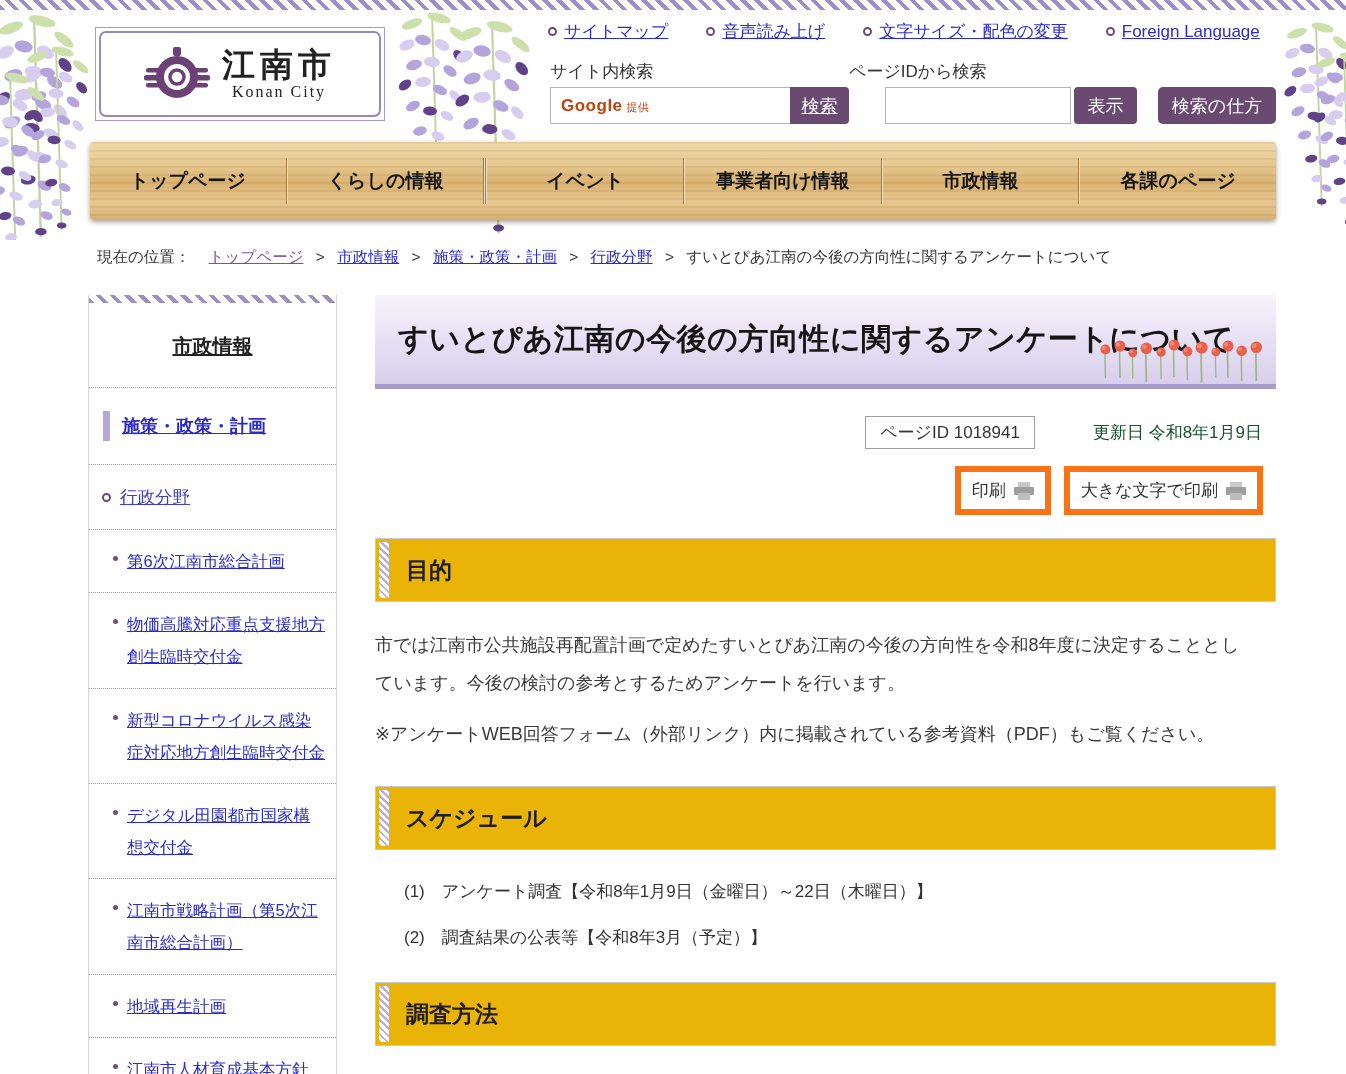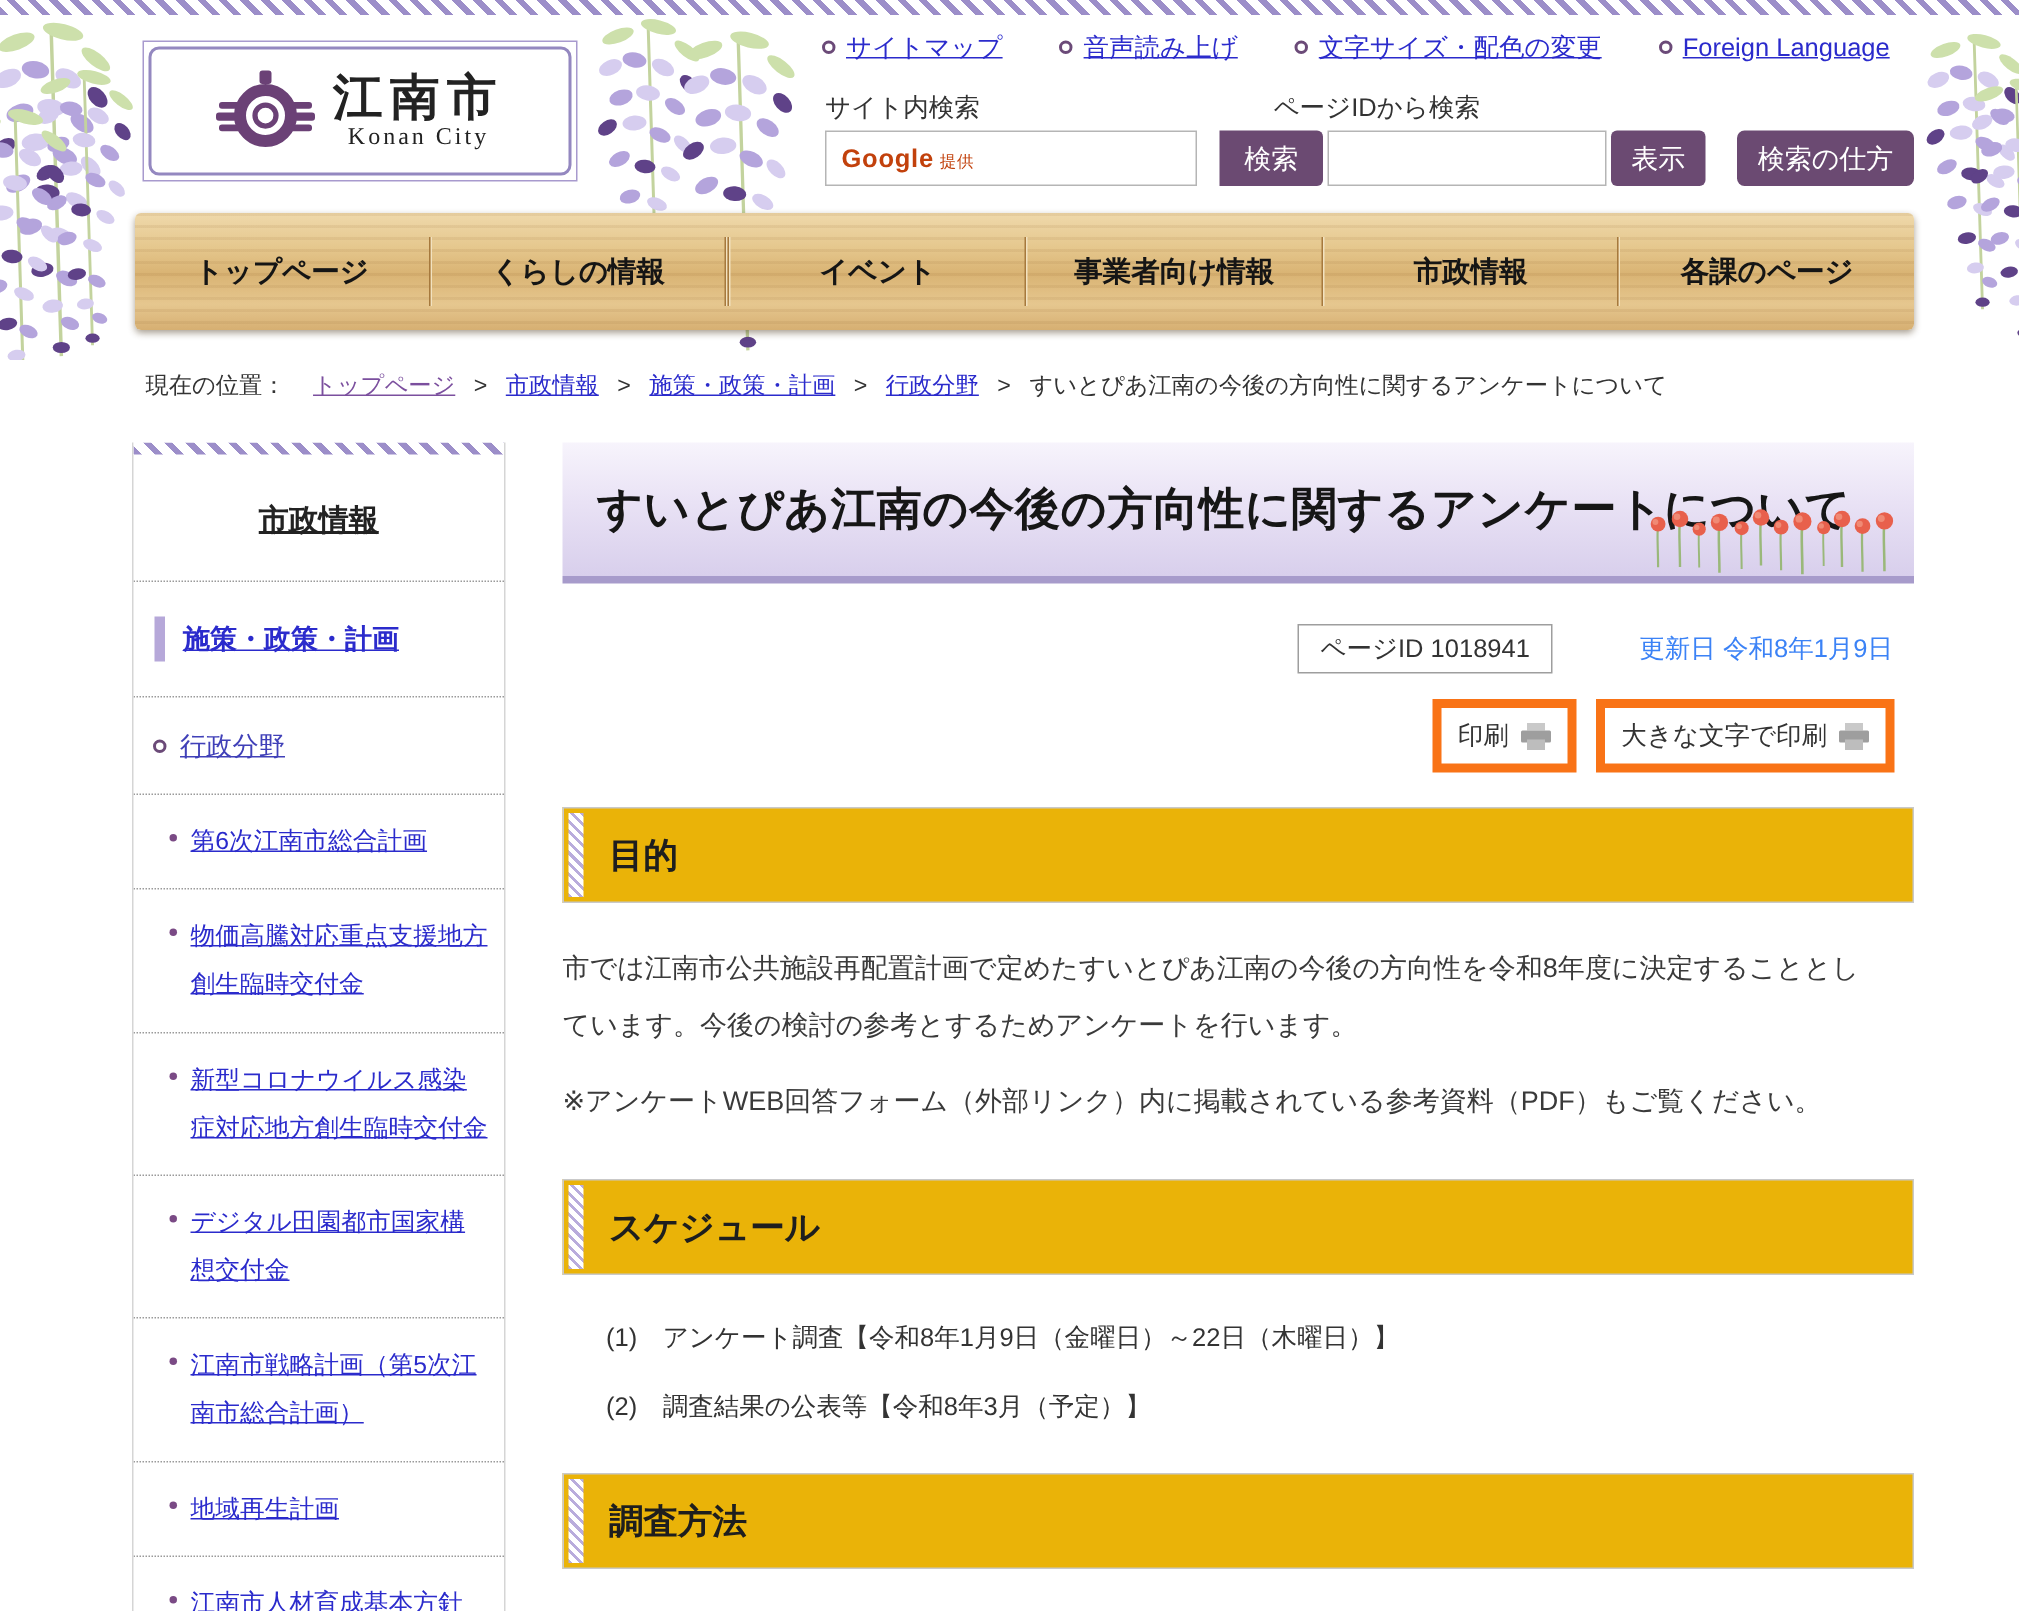"検索" .btn-site-search { left: 813px -> 790px; text-decoration: none -> underline; width: 69px -> 59px }
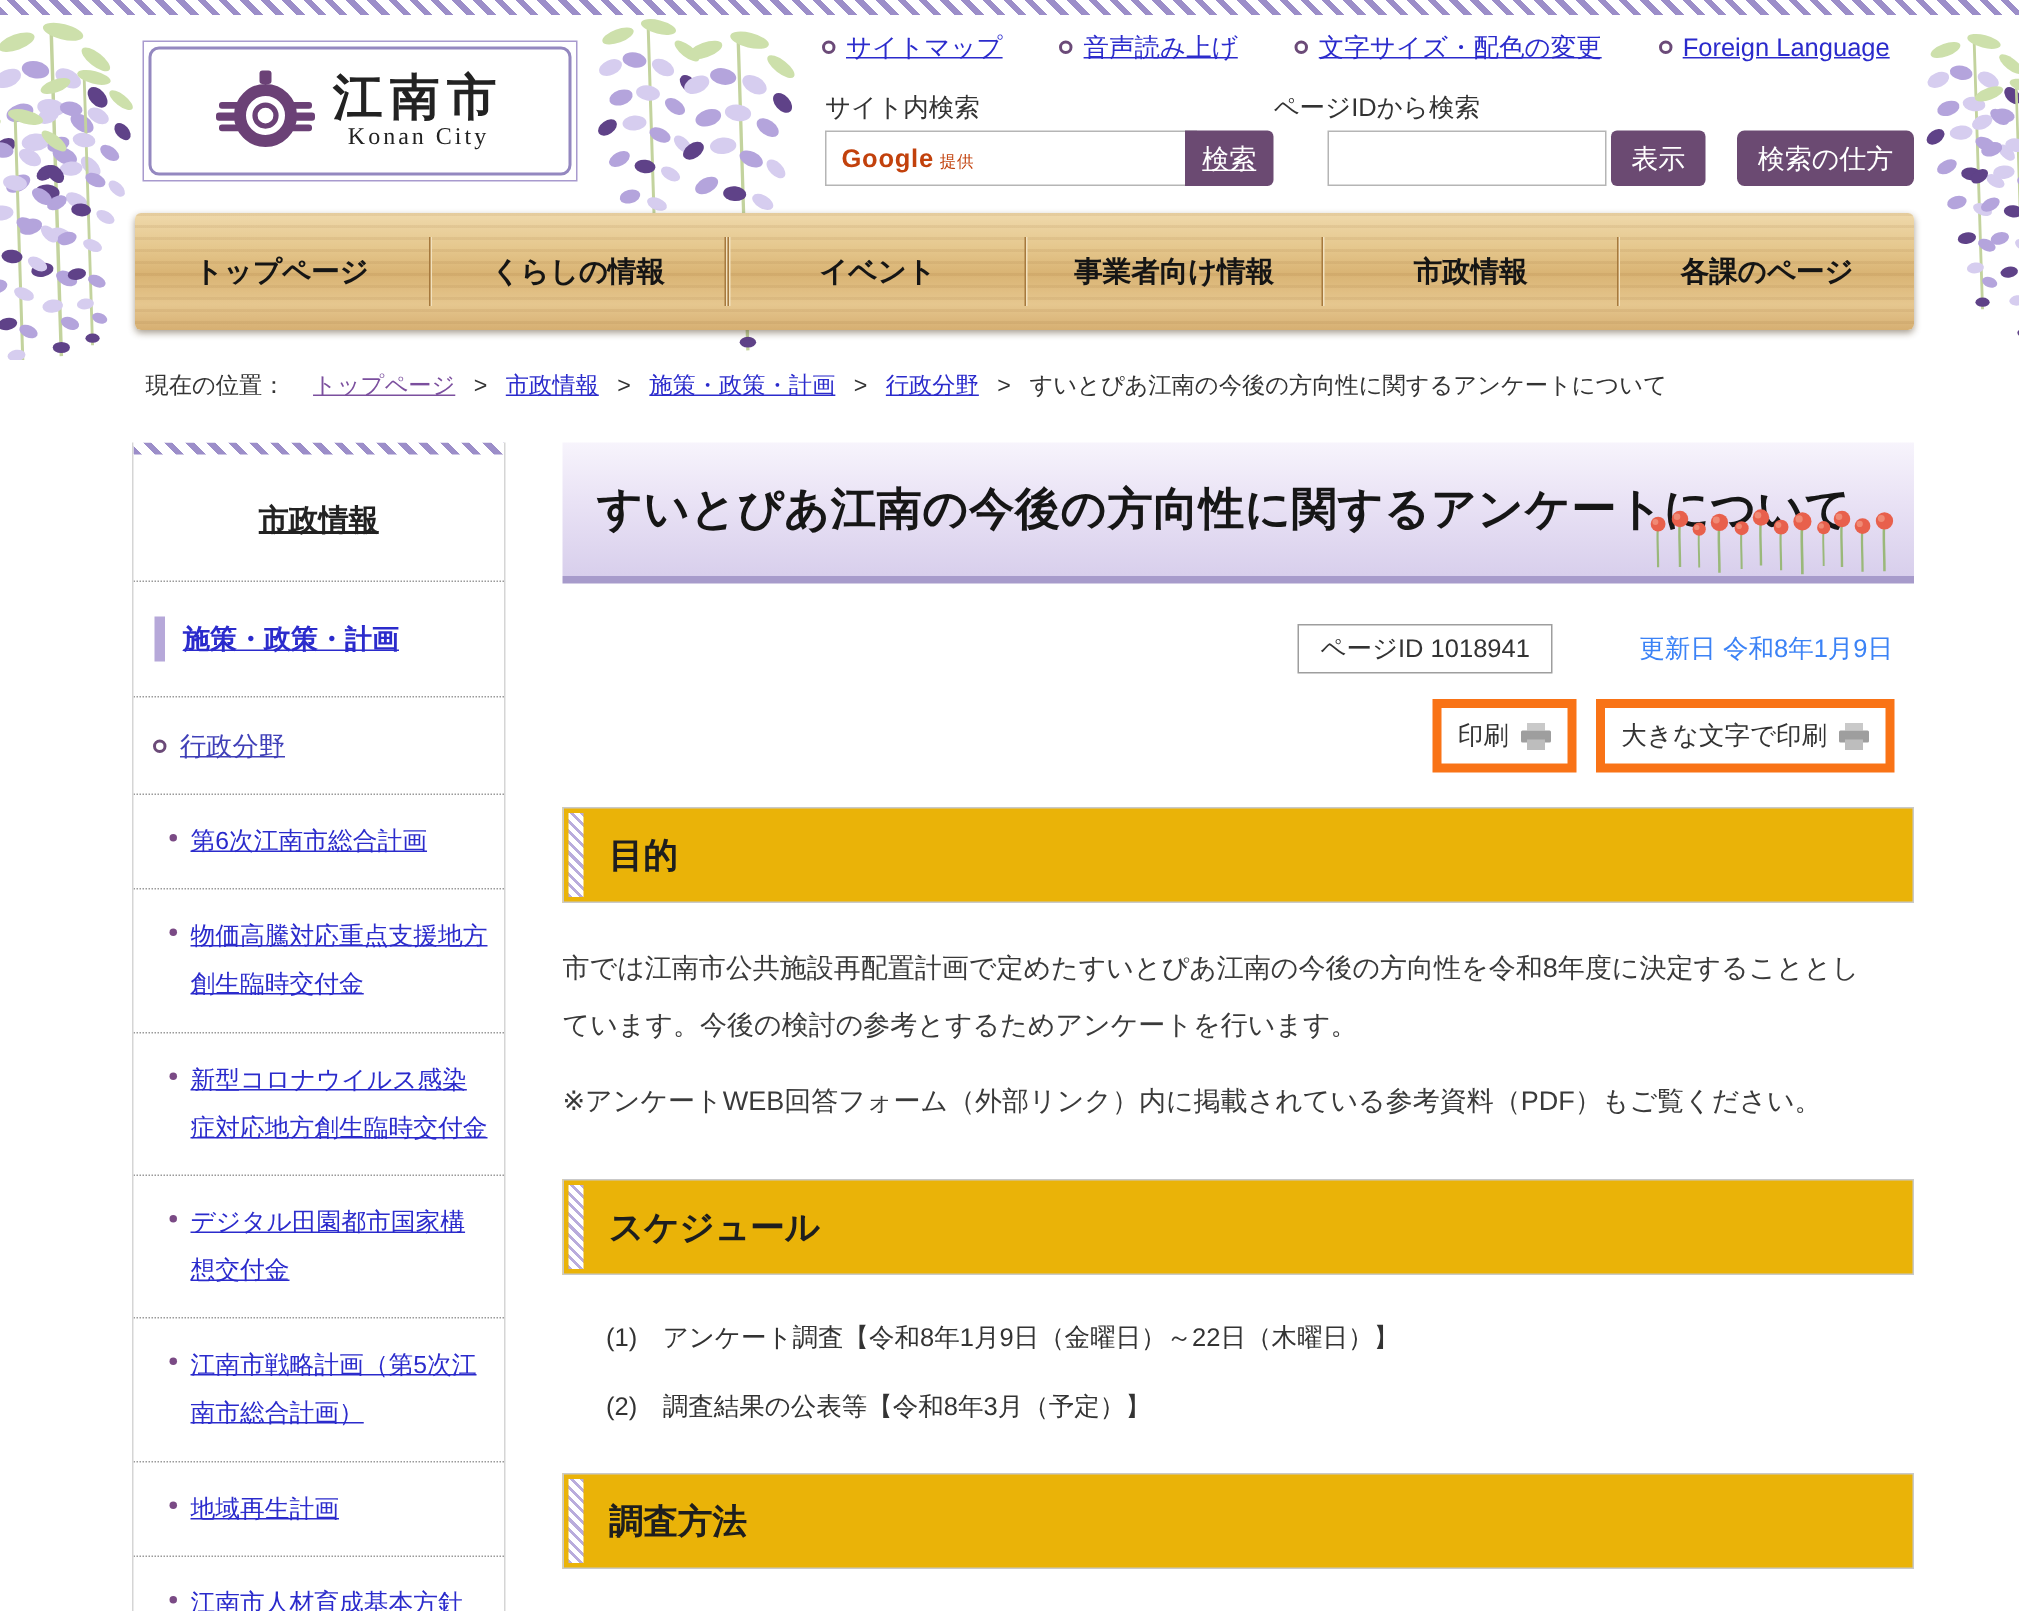"更新日 令和8年1月9日" .updated { color: #3b82f6 -> #14532d }
